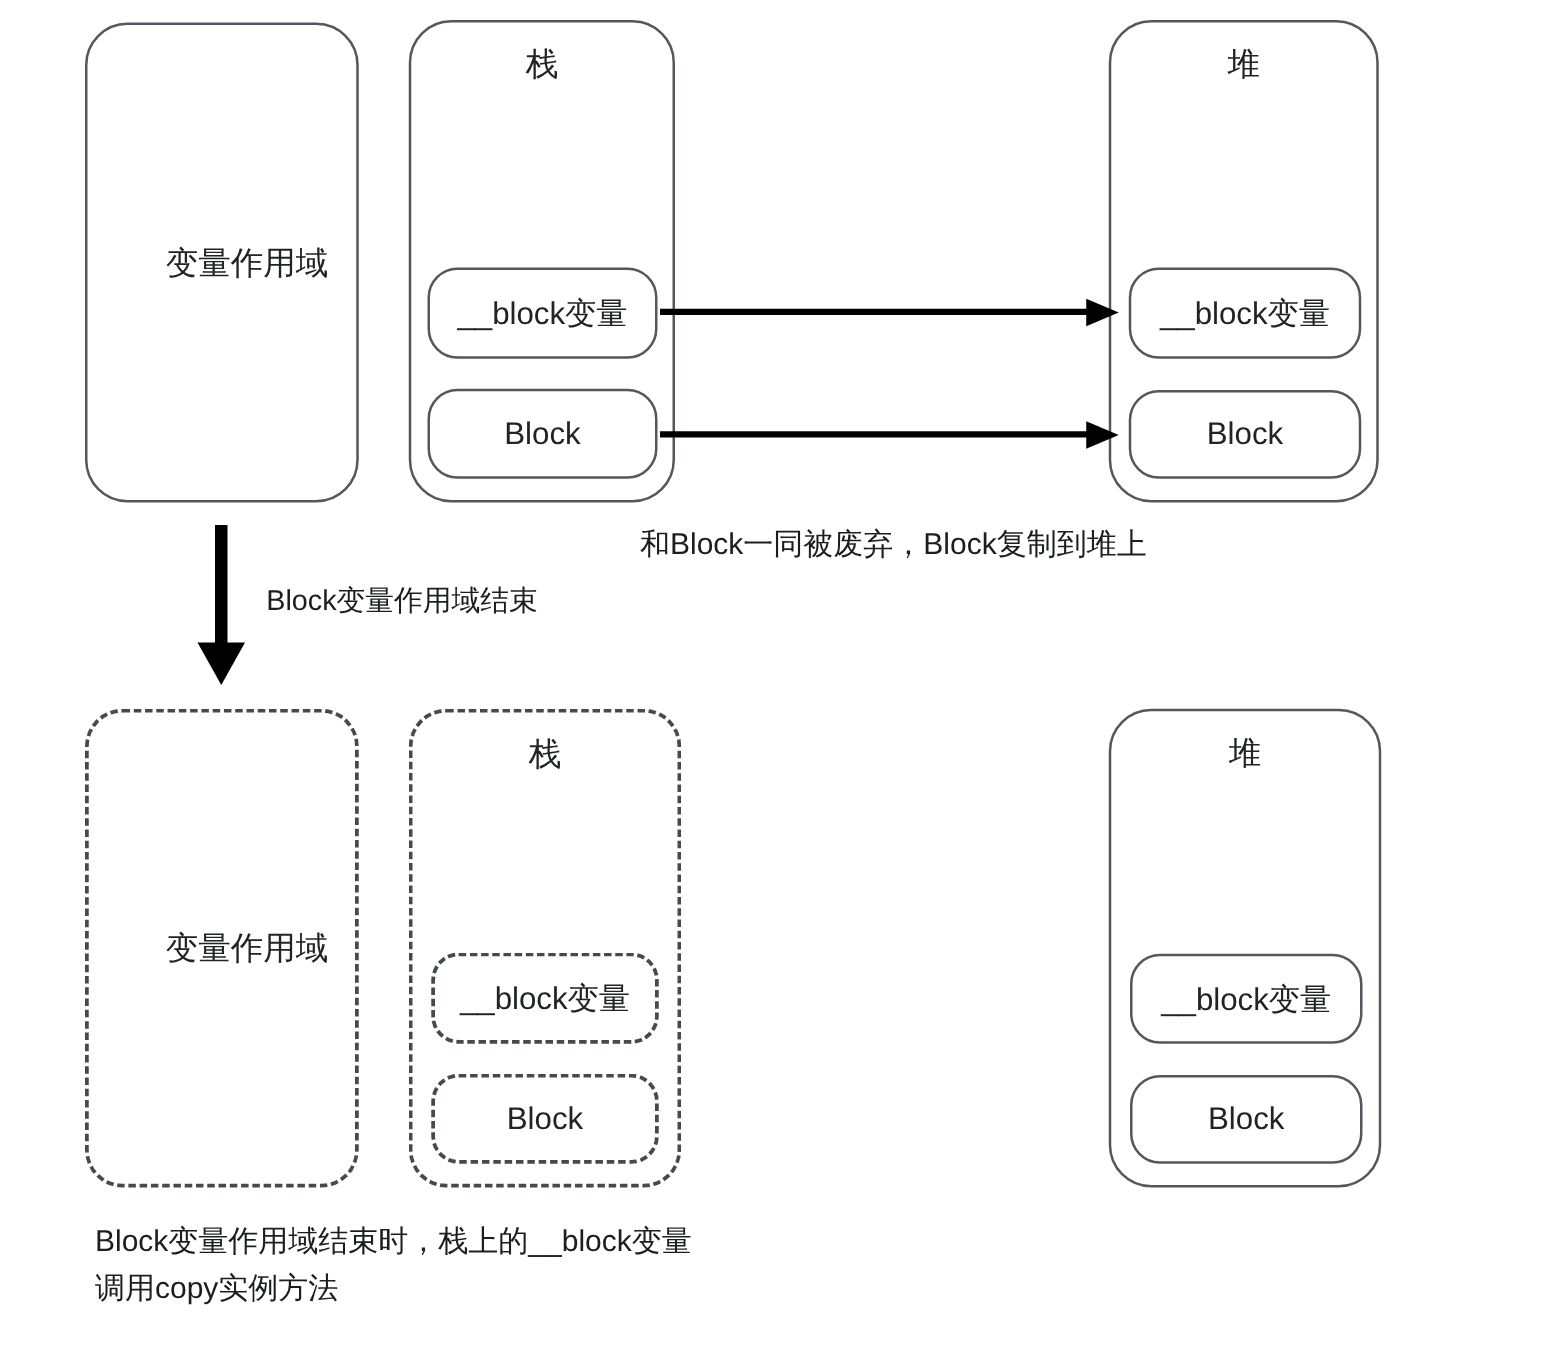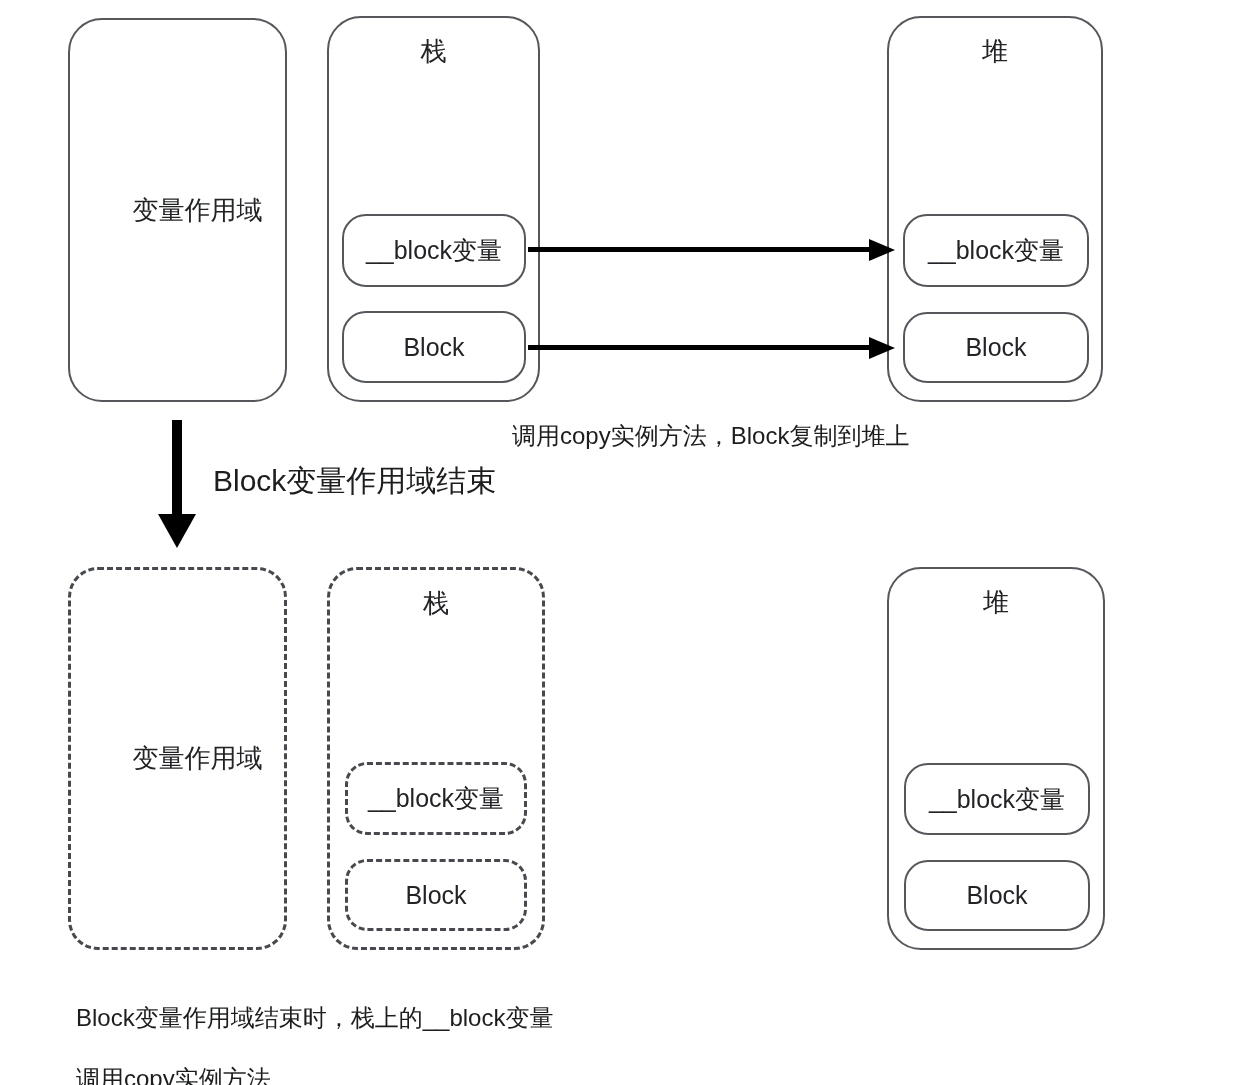"调用copy实例方法，Block复制到堆上" div.caption { text: 调用copy实例方法 -> 和Block一同被废弃 }
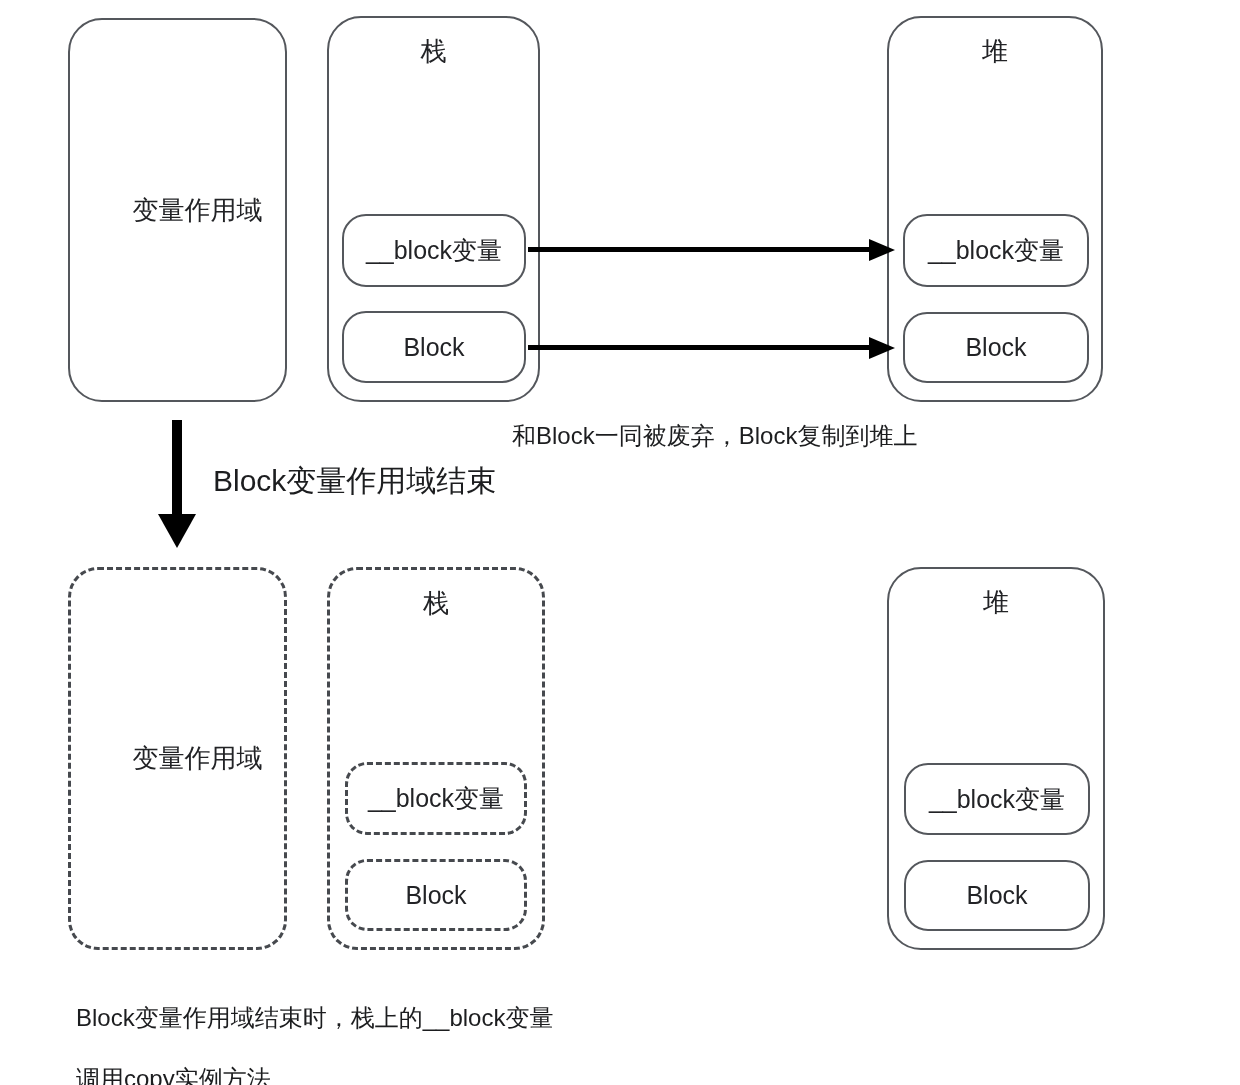"Block变量作用域结束" div.caption { font-size: 30px -> 23px }
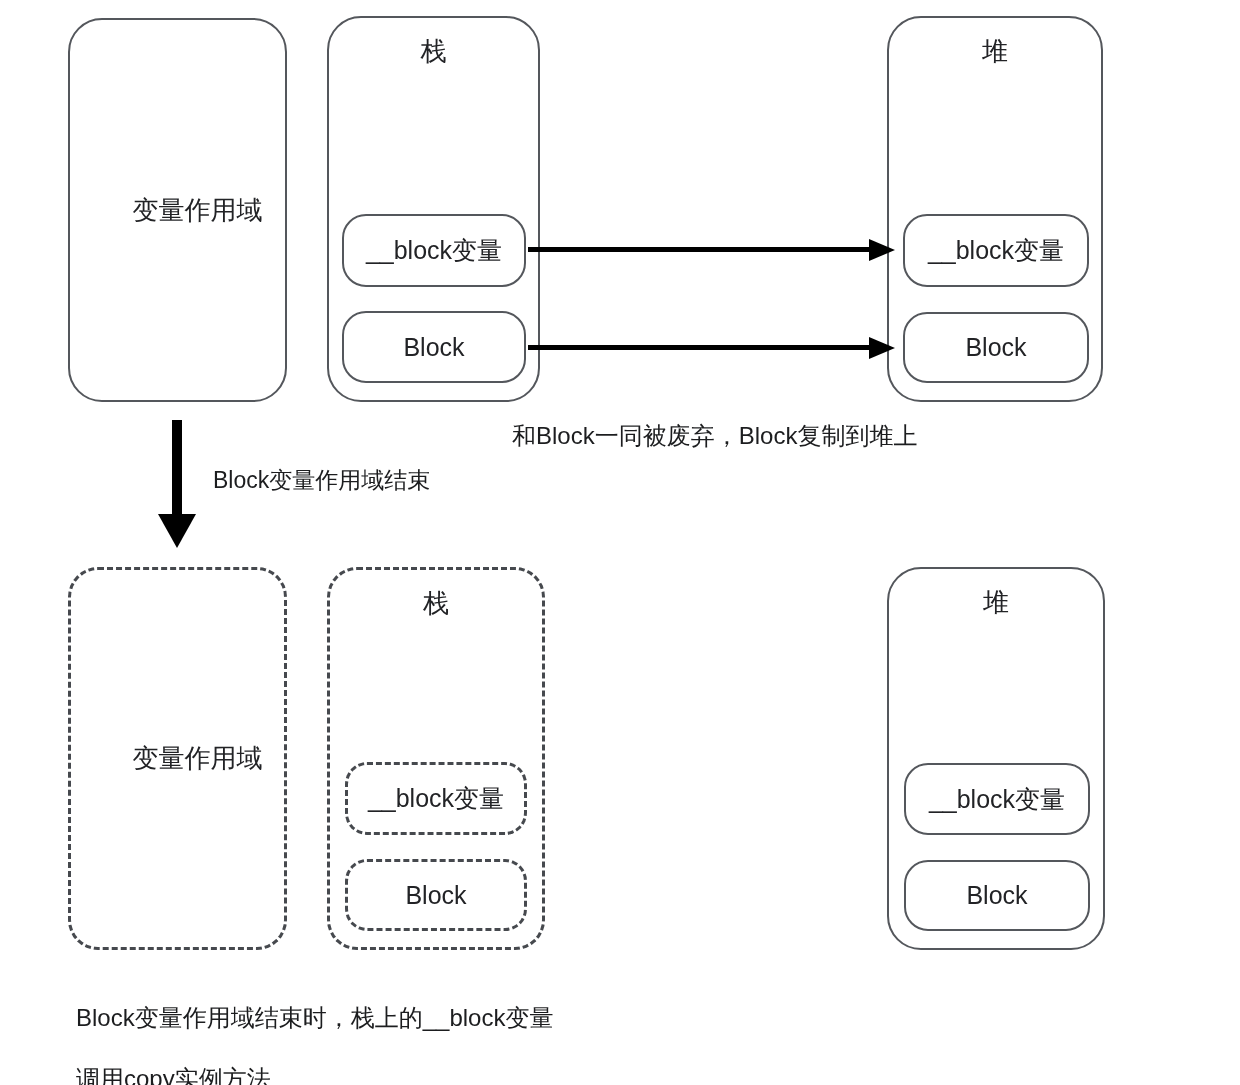"Block变量作用域结束时，栈上的__block变量" .caption span { margin-top: 24px -> none }
